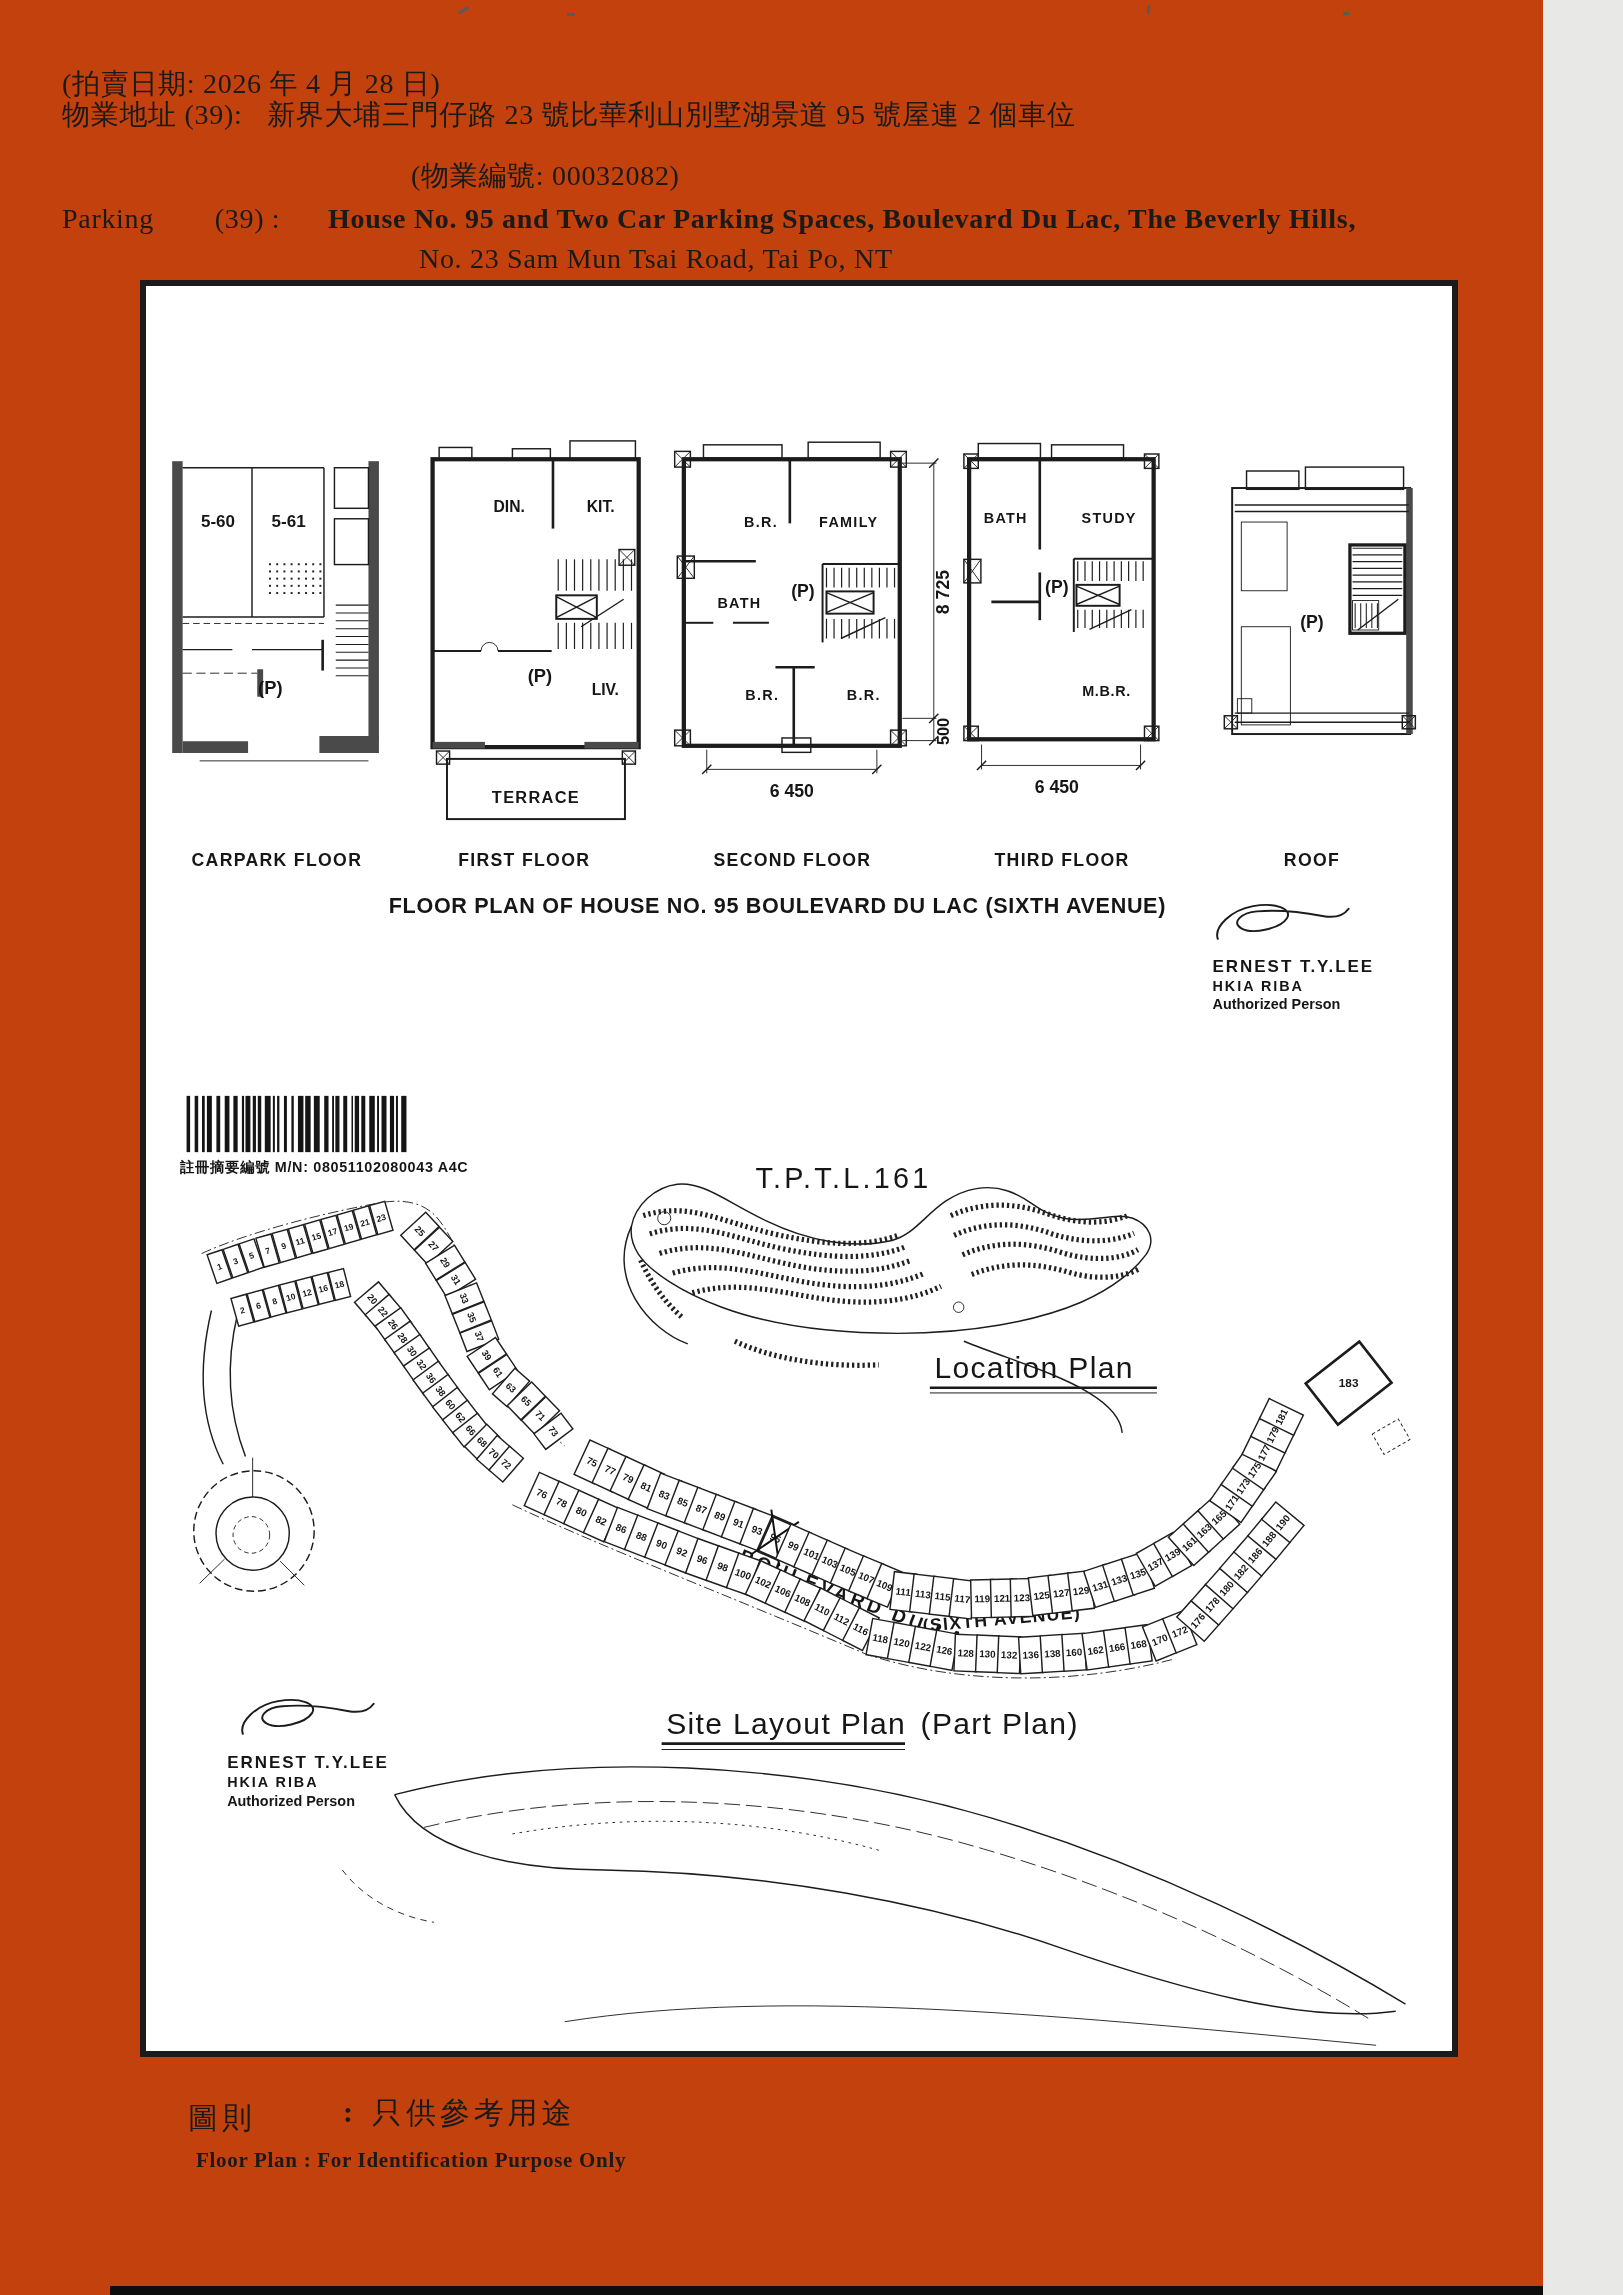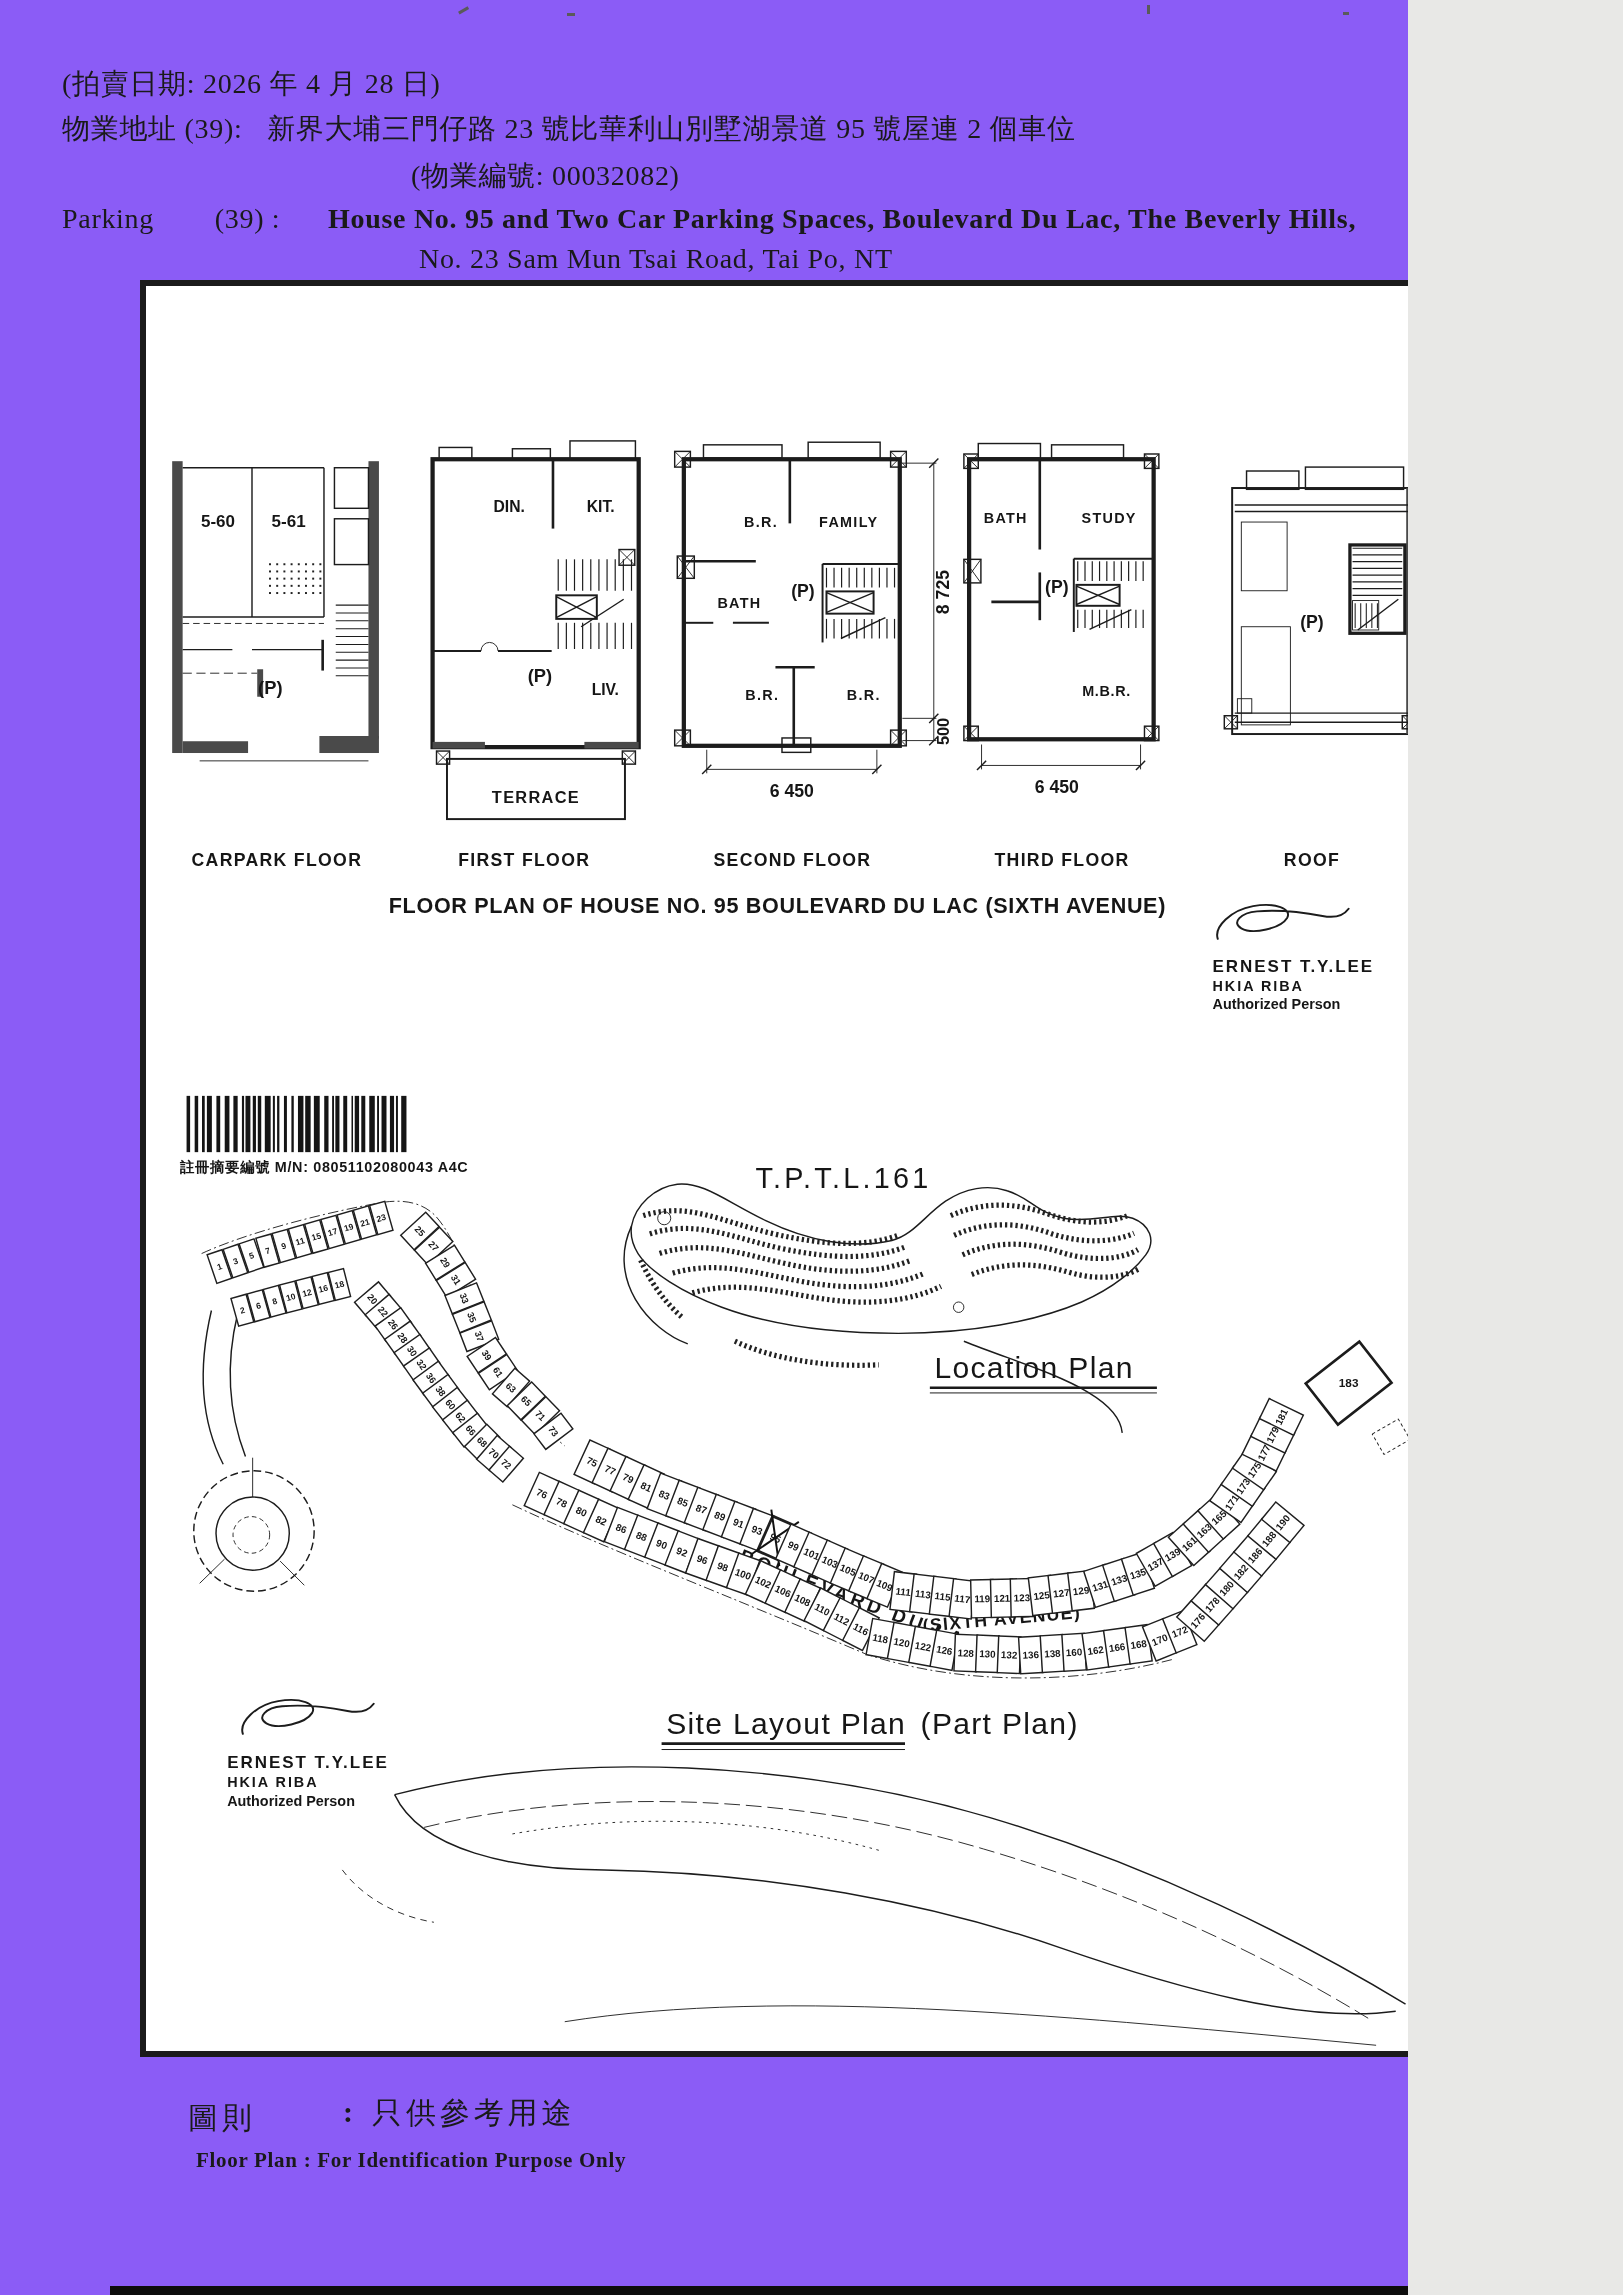"(拍賣日期: 2026 年 4 月" .page { background: #8b5cf6 -> #c2410c; width: 1408px -> 1543px }
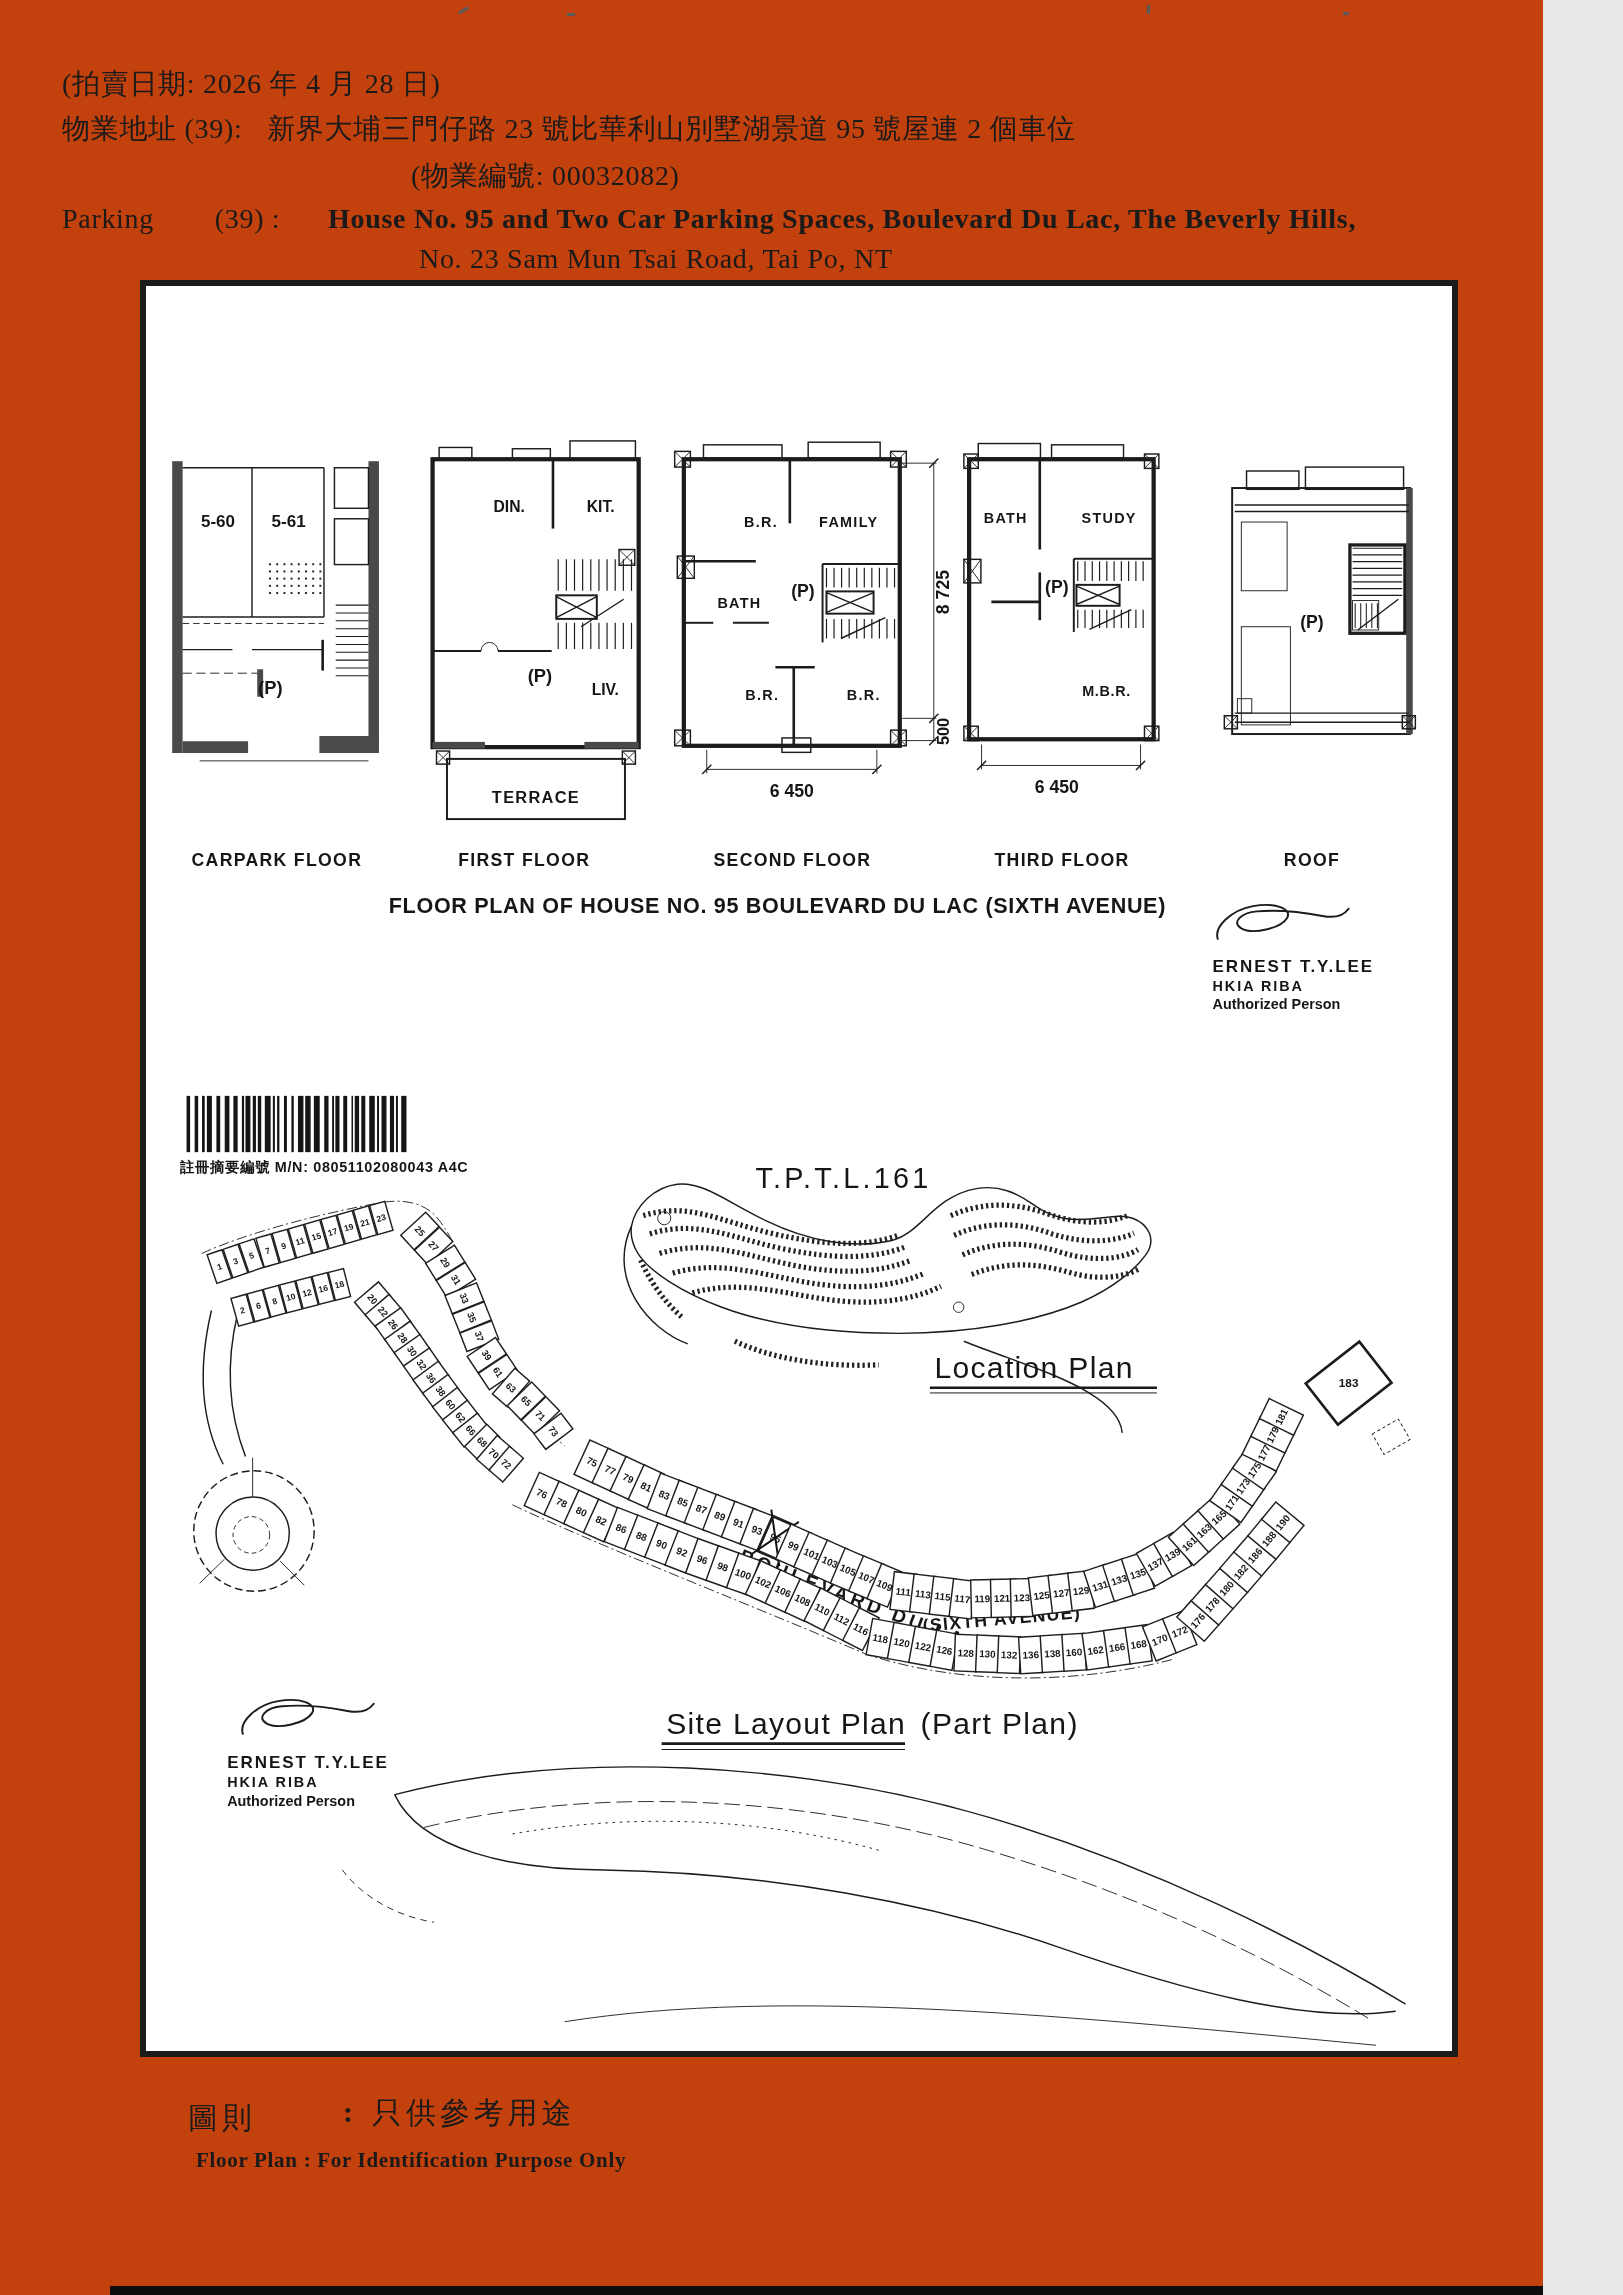"物業地址 (39): 新界大埔三門仔路 23 號比華利山別墅湖景道" div.abs { top: 110px -> 96px }
